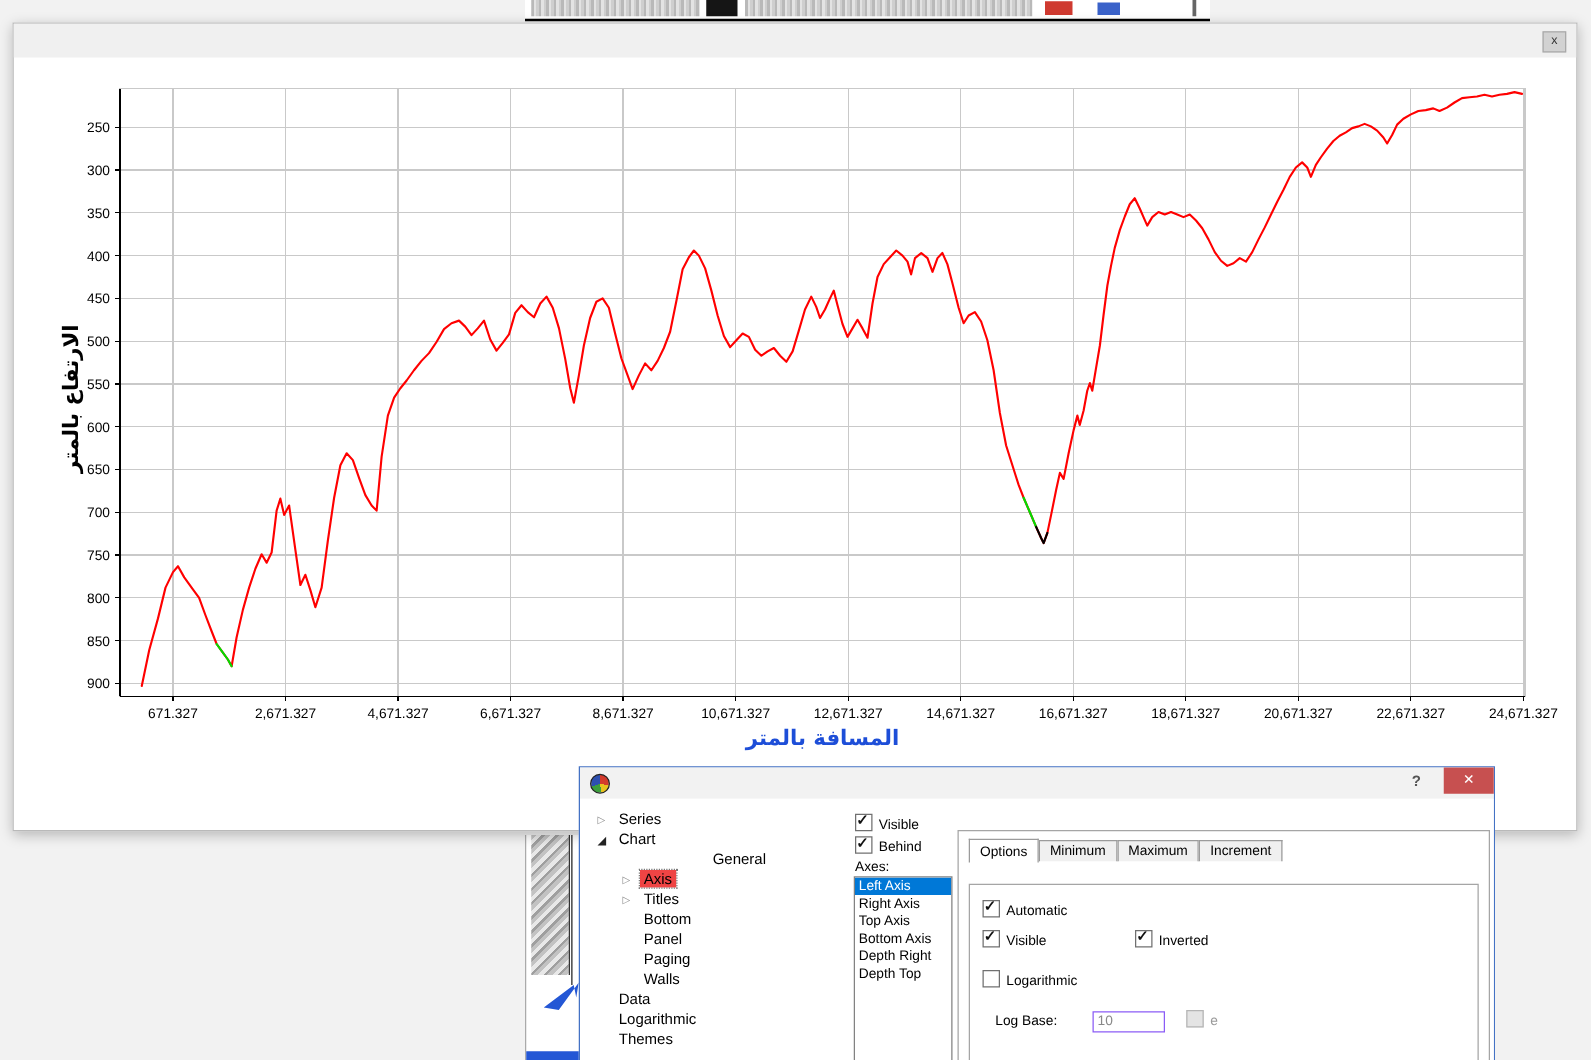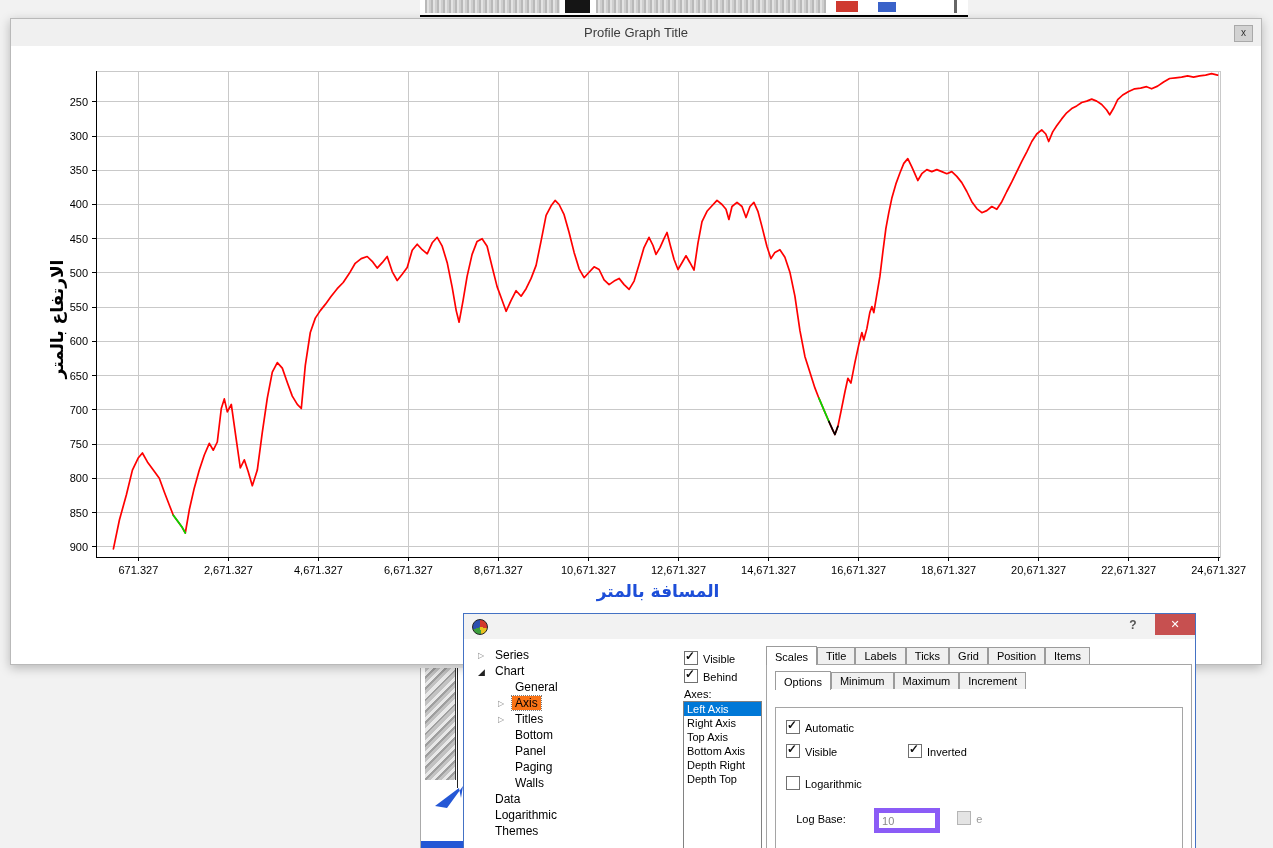"Profile Graph Title" div { html: <div>Profile Graph Title</div> -> none }
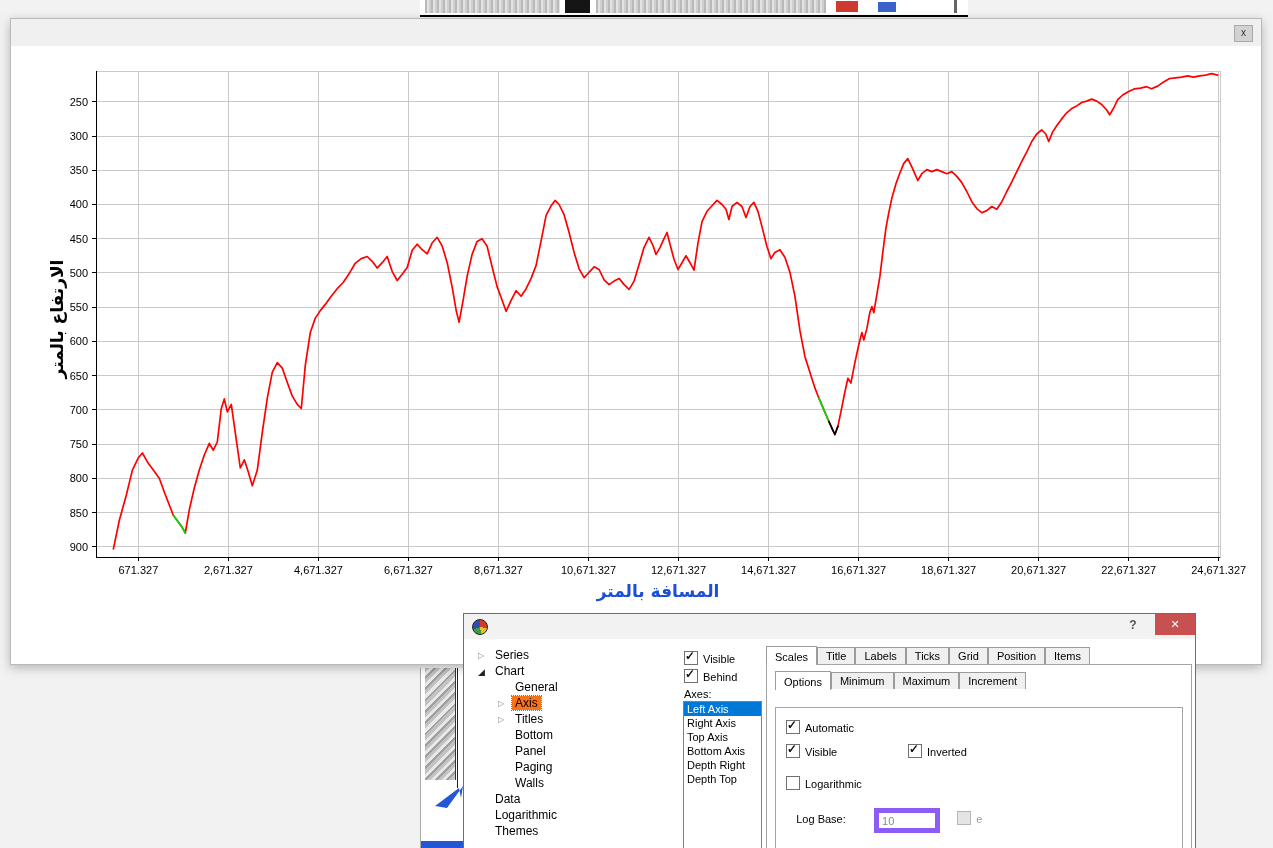"Scales" div.tabbar { html: <div> <span>Scales</span> <span>Title</span> <span>Labels</span> <span>Ticks</span> <span>Grid</span> <span>Position</span> <span>Items</span> </div> -> none }
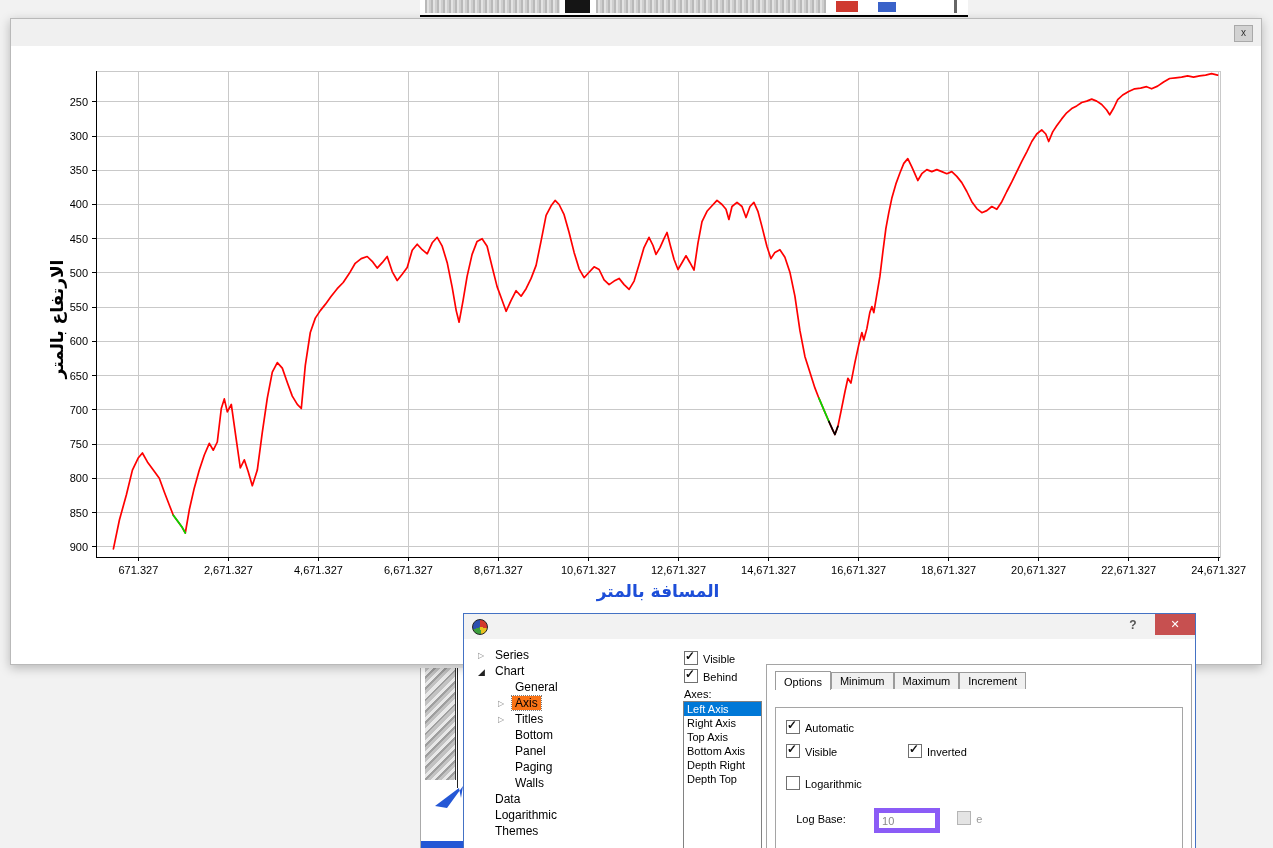"General" div.tree-row { text-align: none -> center }
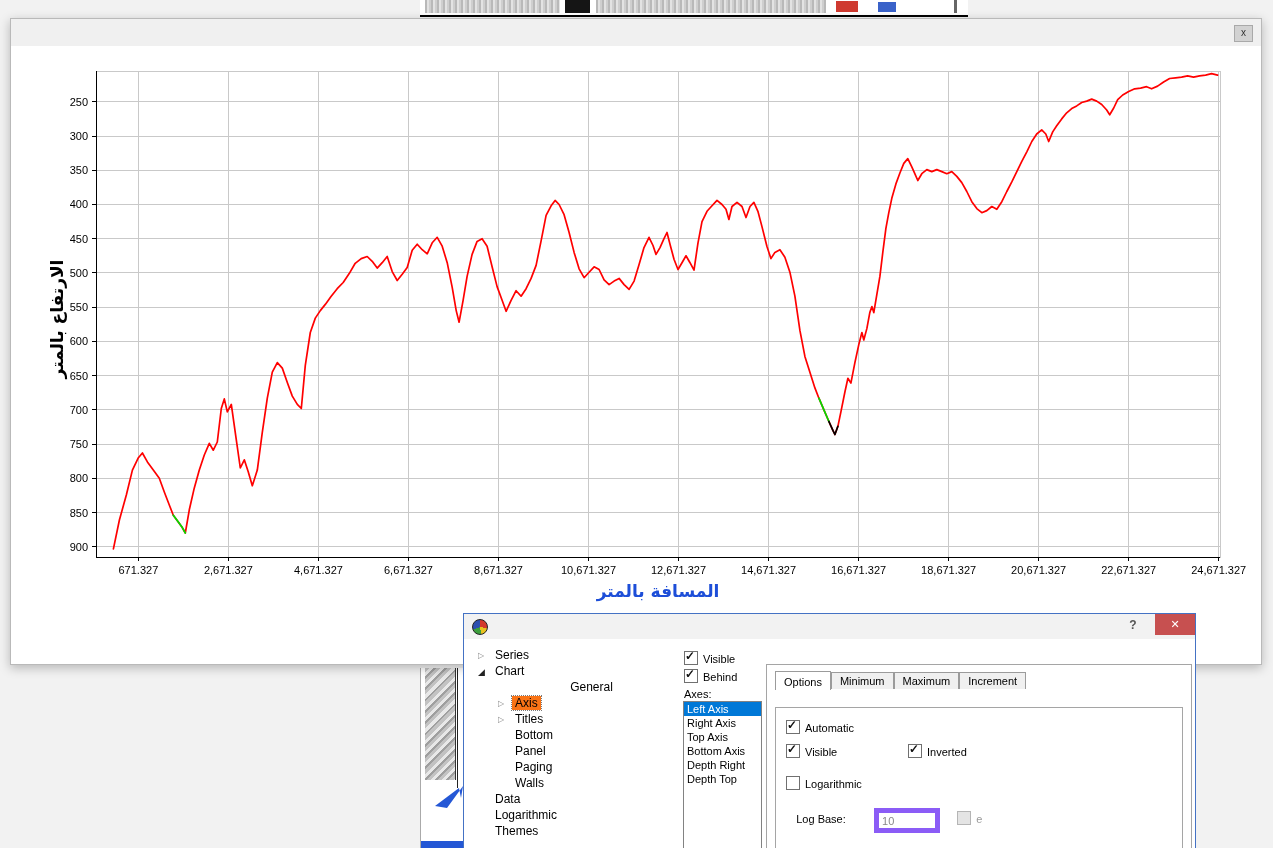"Axis" .tree-label.sel { background: #f97316 -> #ef4444 }
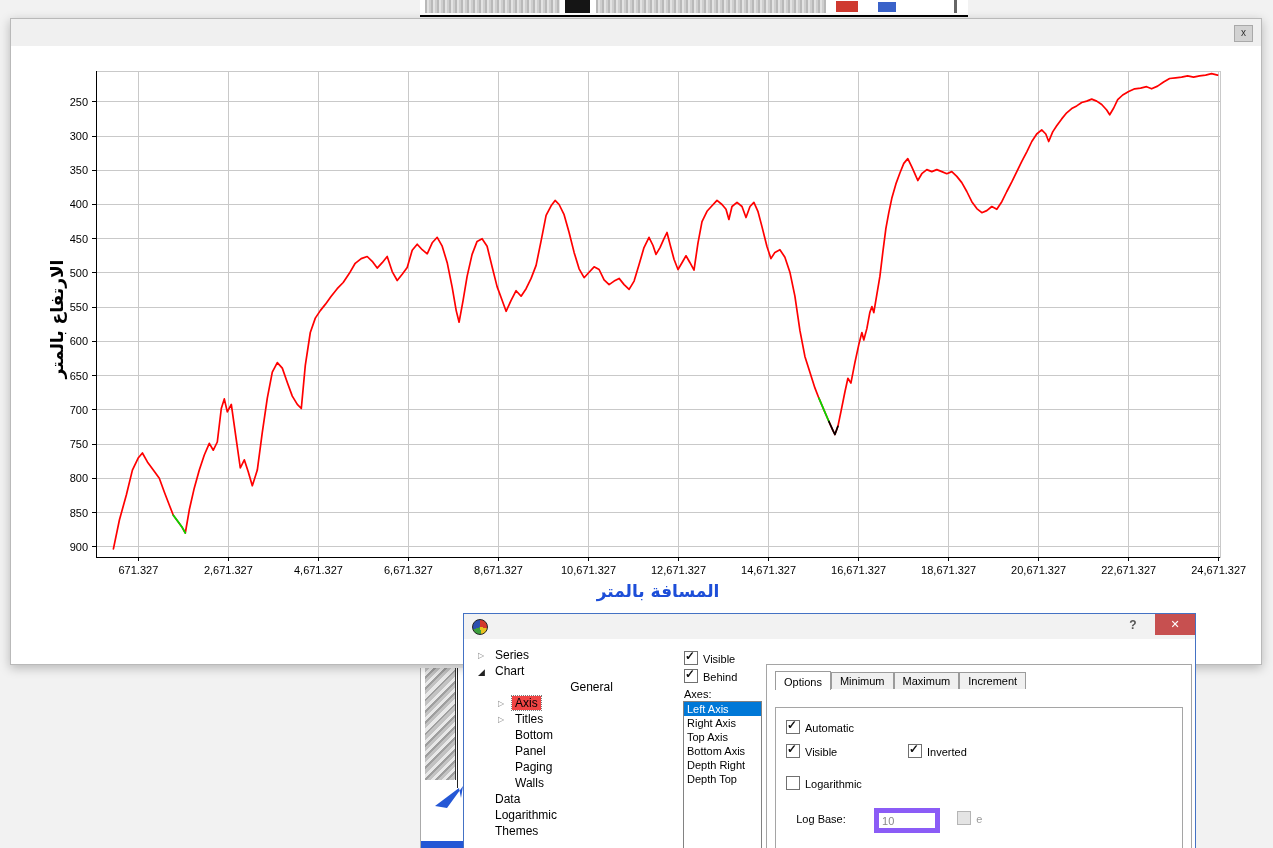"10" #logbase-input { border: 5px solid #8b5cf6 -> 1px solid #8b5cf6 }
